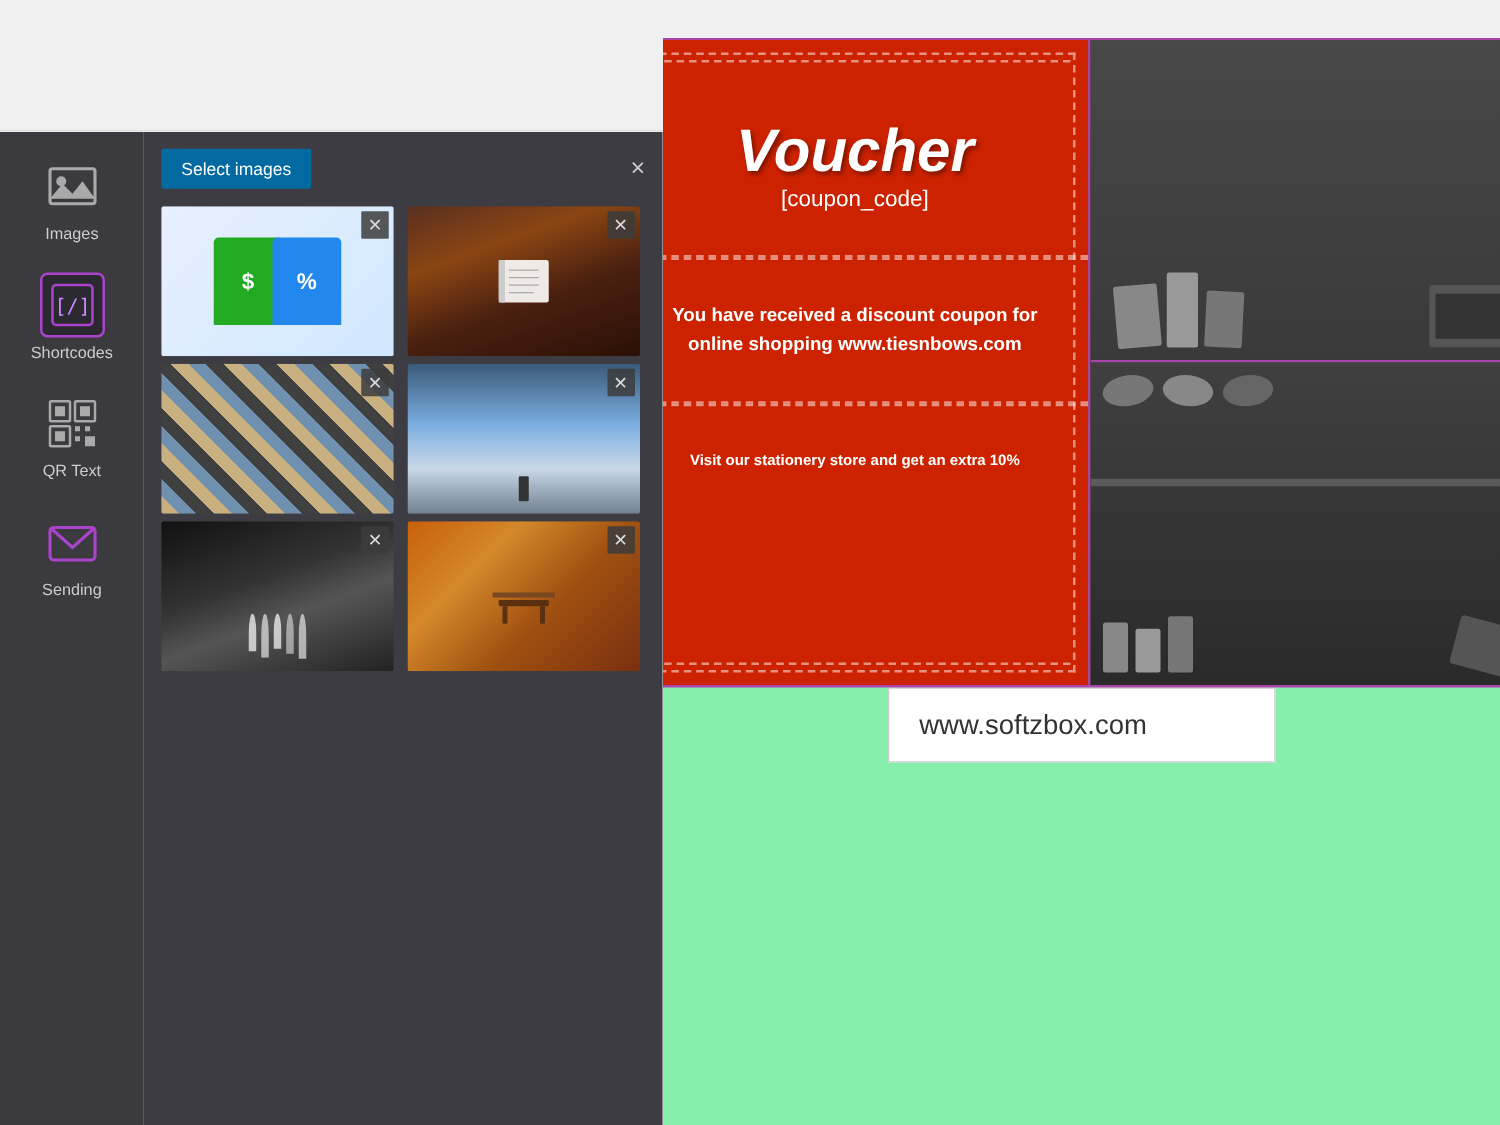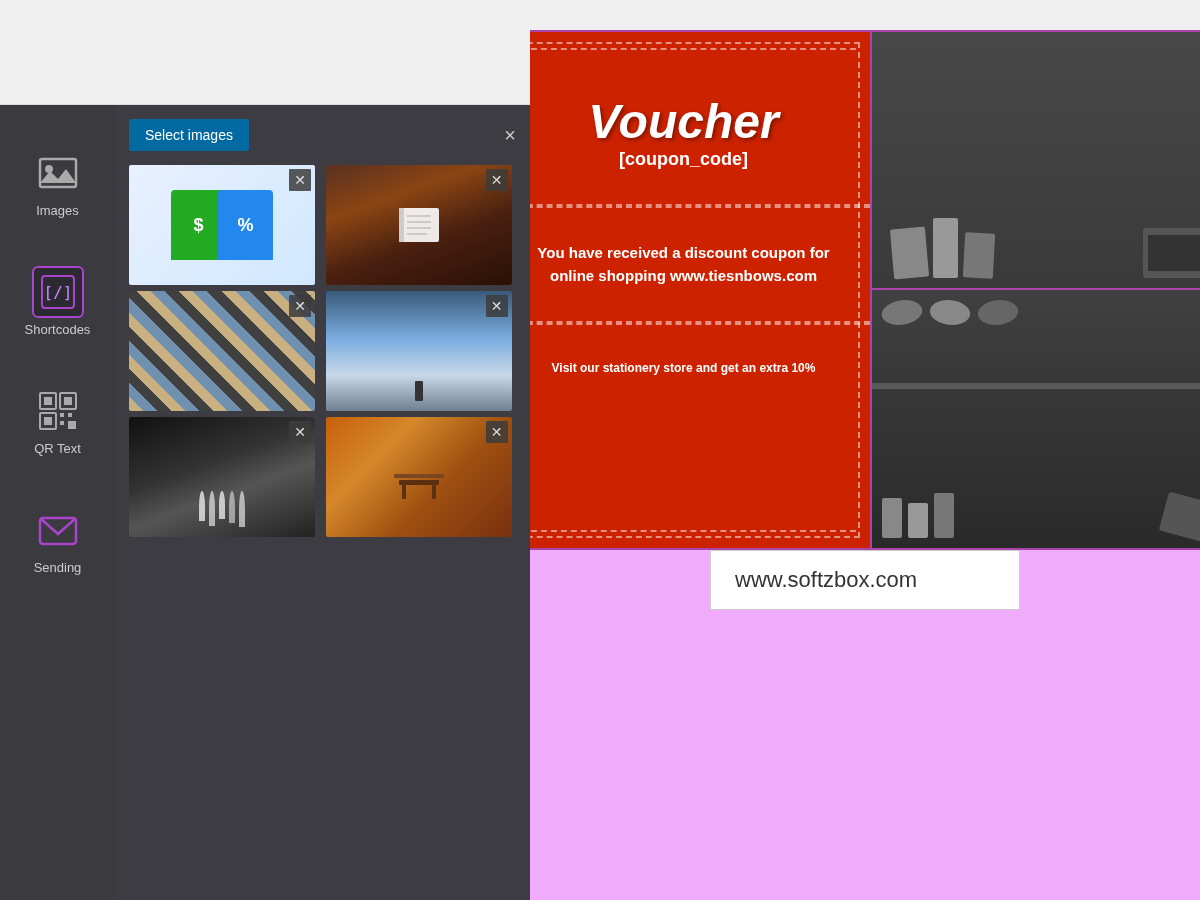"Voucher" .main-area { background: #f0abfc -> #86efac }
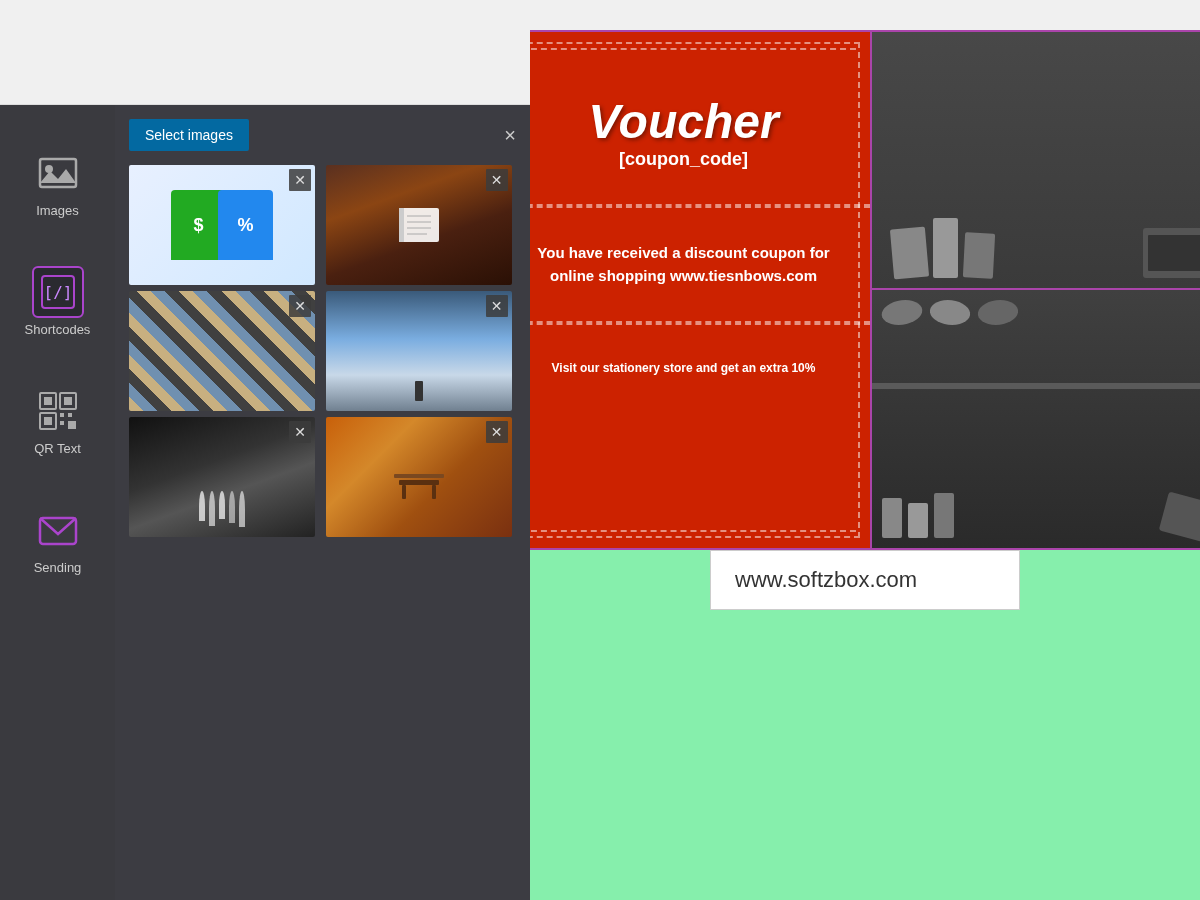"[coupon_code]" .voucher-code { font-weight: bold -> none }
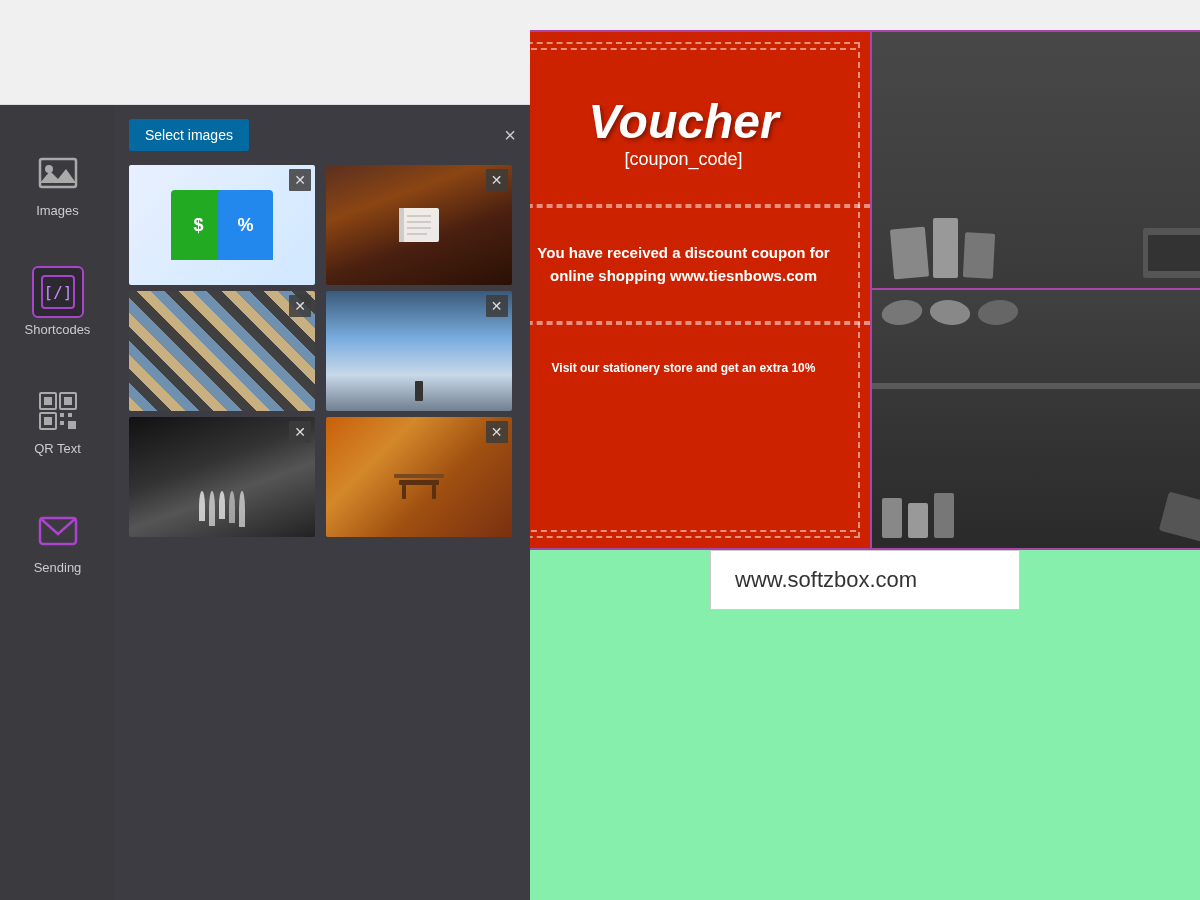"Images" .sidebar { gap: 24px -> none }
